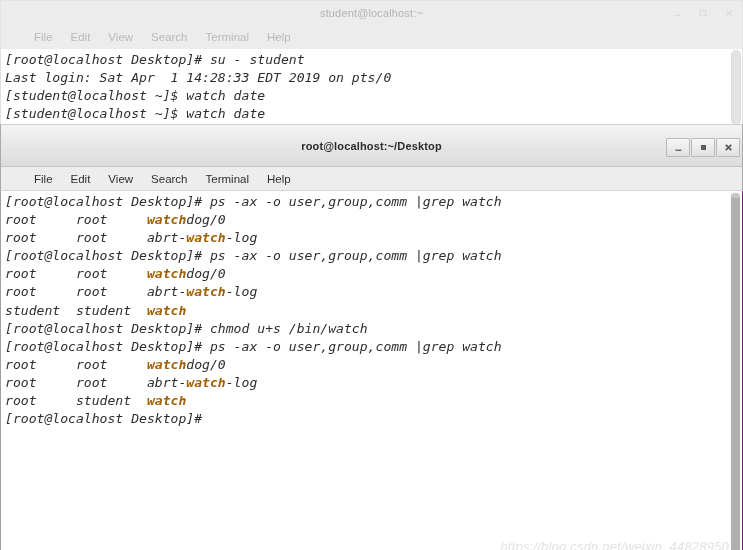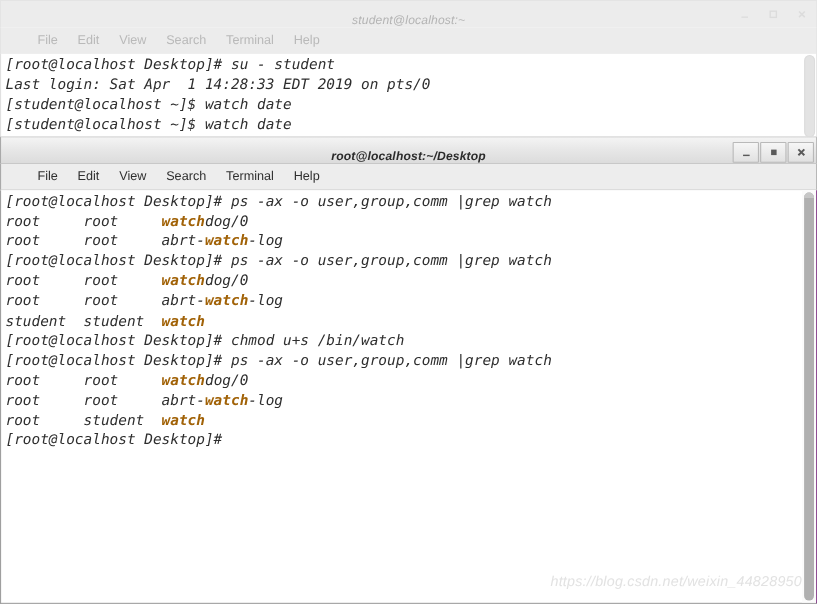"student@localhost:~" .titlebar { align-items: flex-end -> center; font-style: italic -> none }
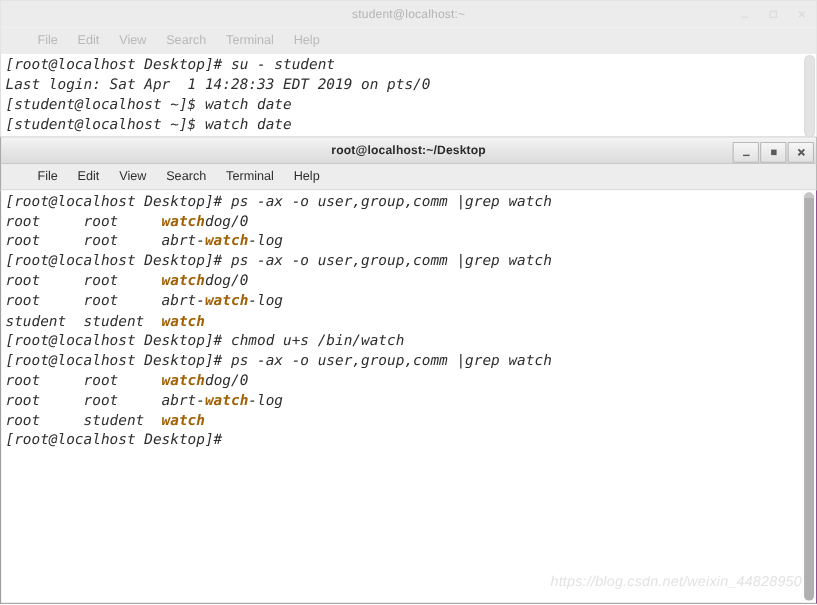"root@localhost:~/Desktop" div.titlebar { height: 25px -> 43px }
